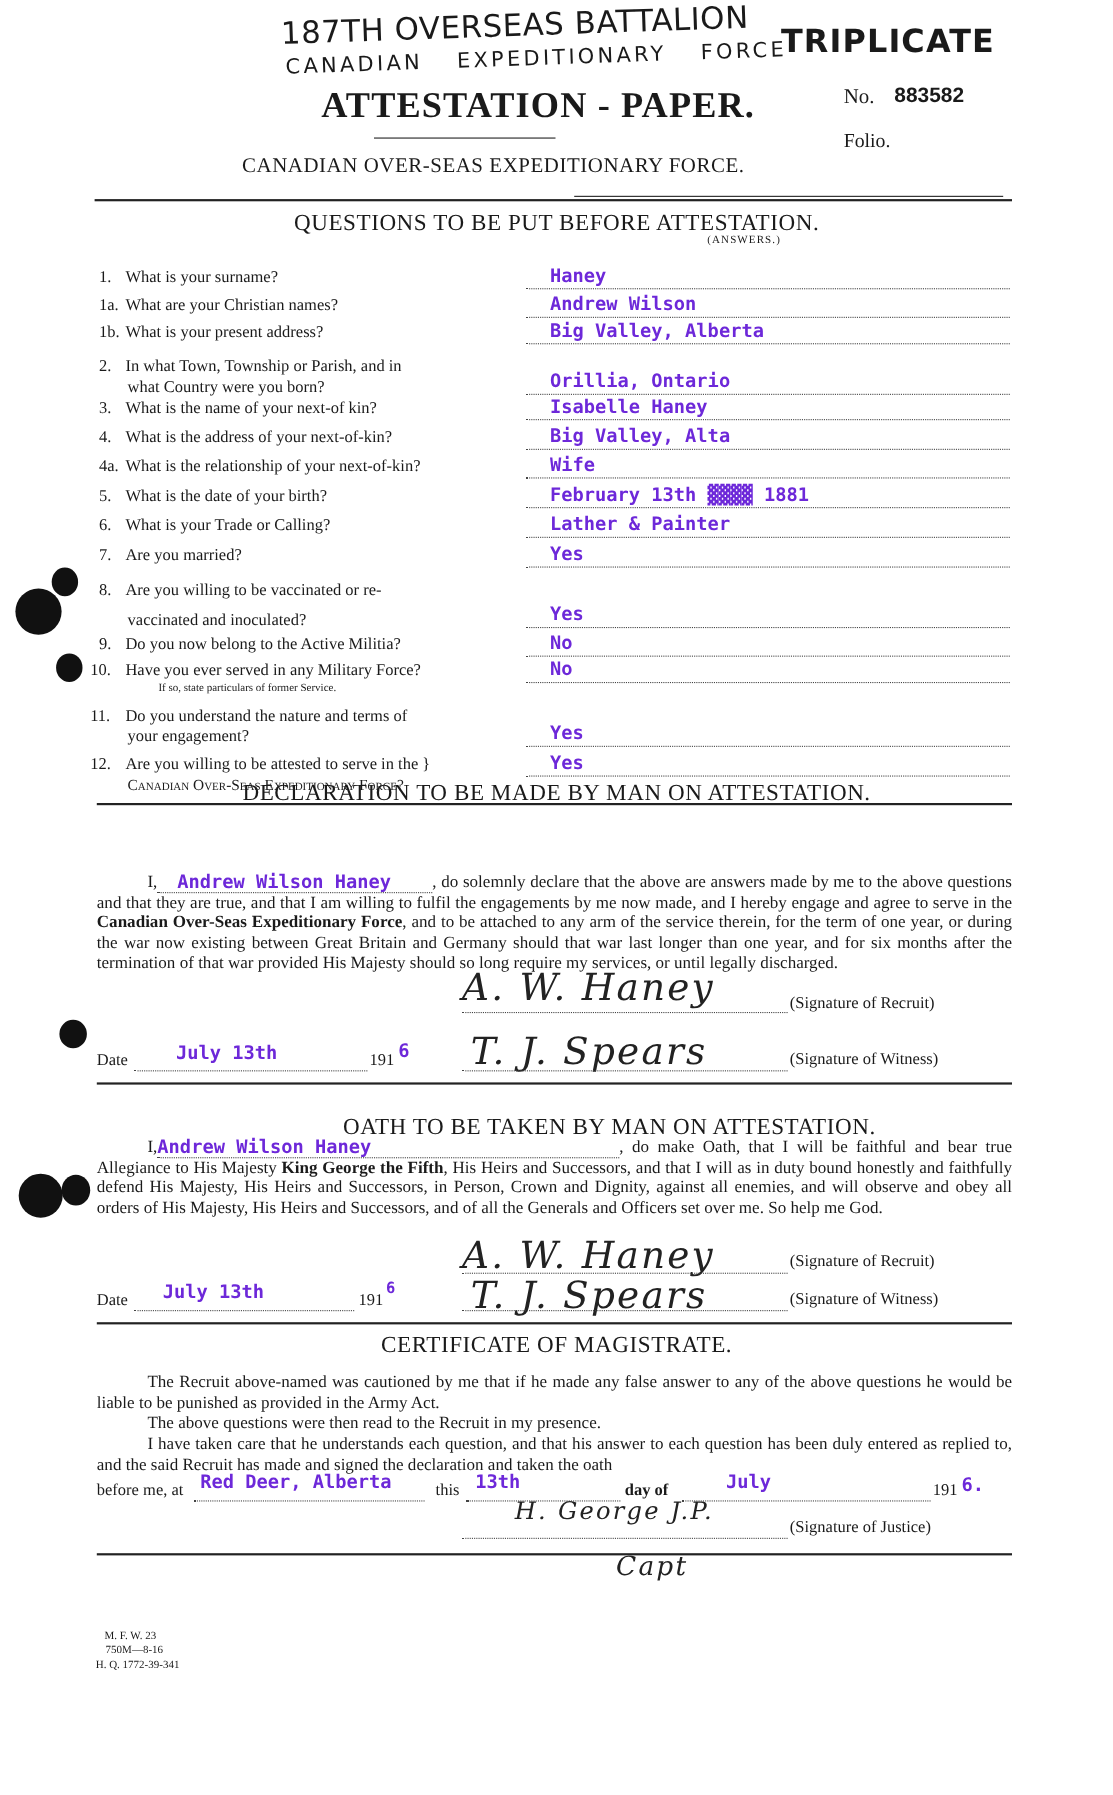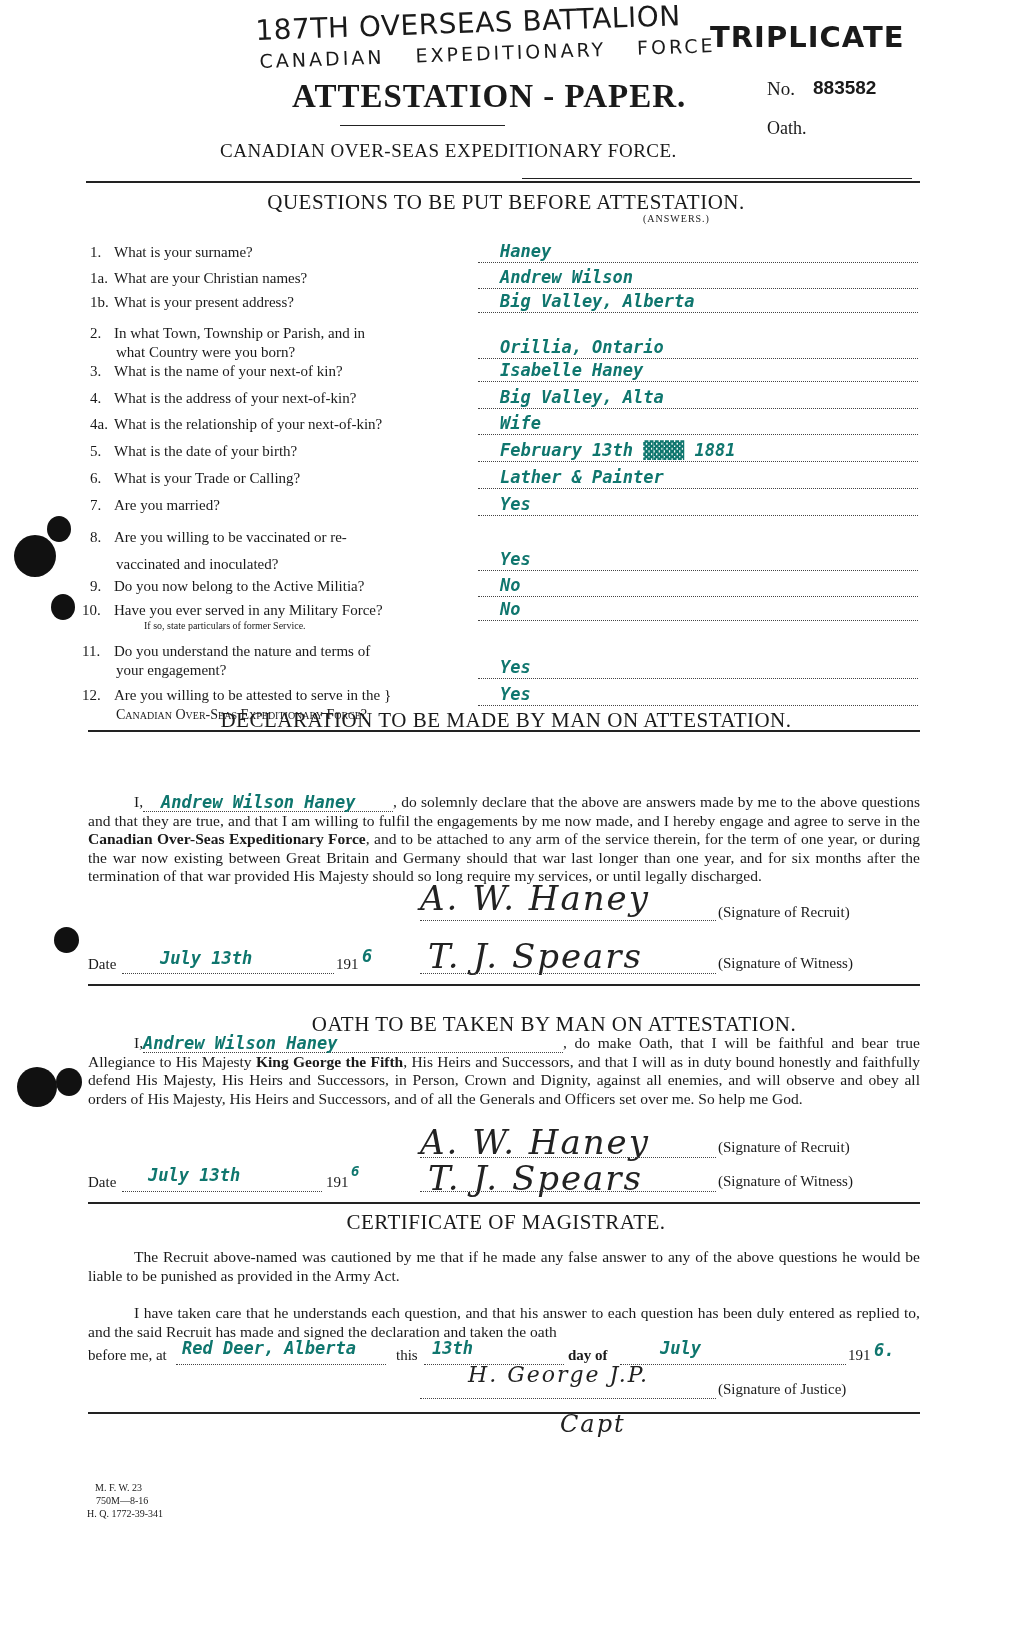"Oath." div.abs { text: Oath -> Folio }
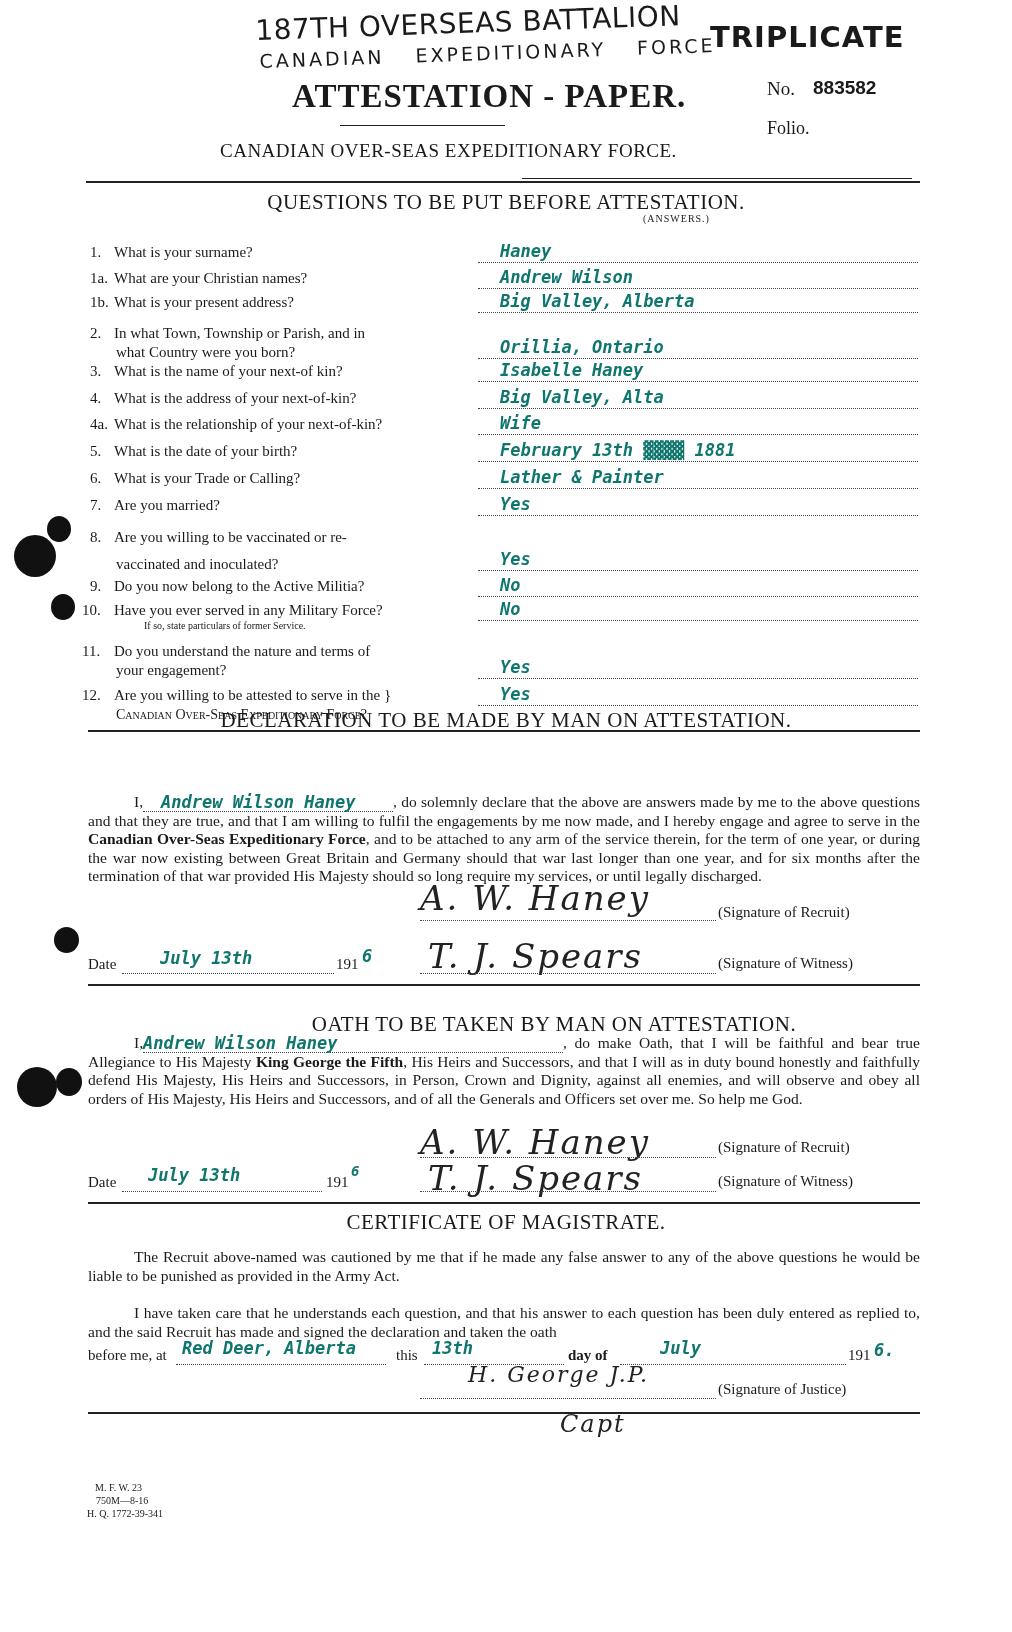"Haney" .typed { color: #0f766e -> #6d28d9; font-style: italic -> none }
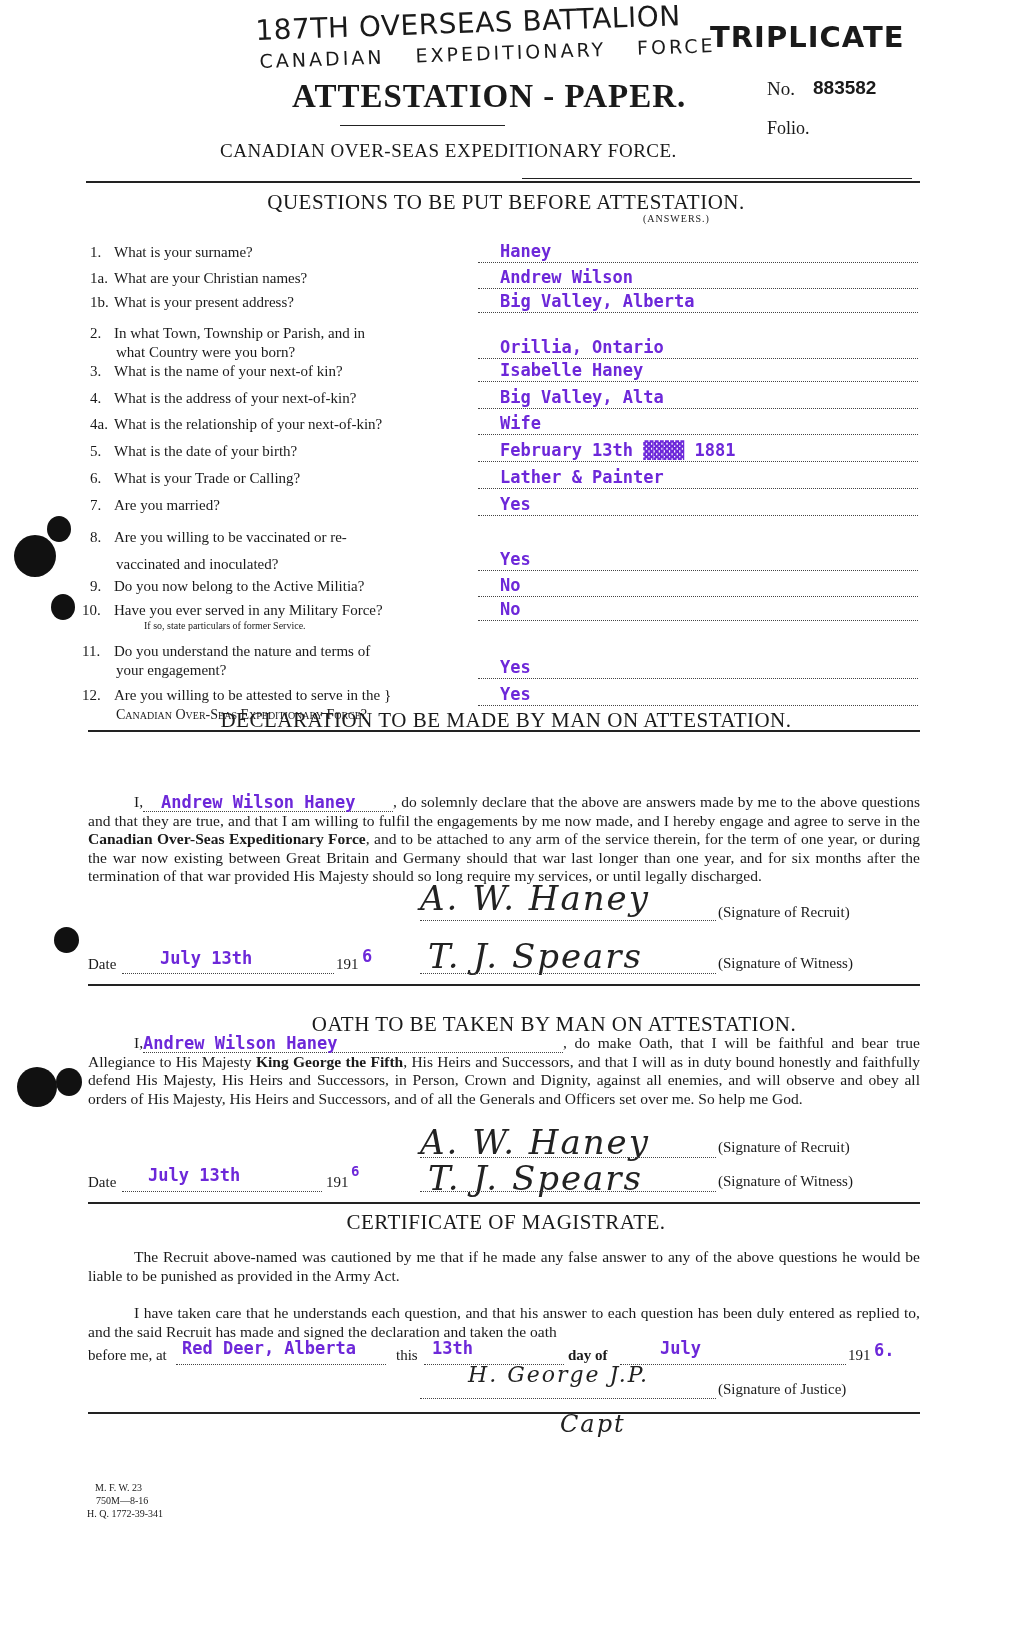"The above questions were then" span { html: none -> <span>The above questions were then read to the Recruit in my presence.</span> }
